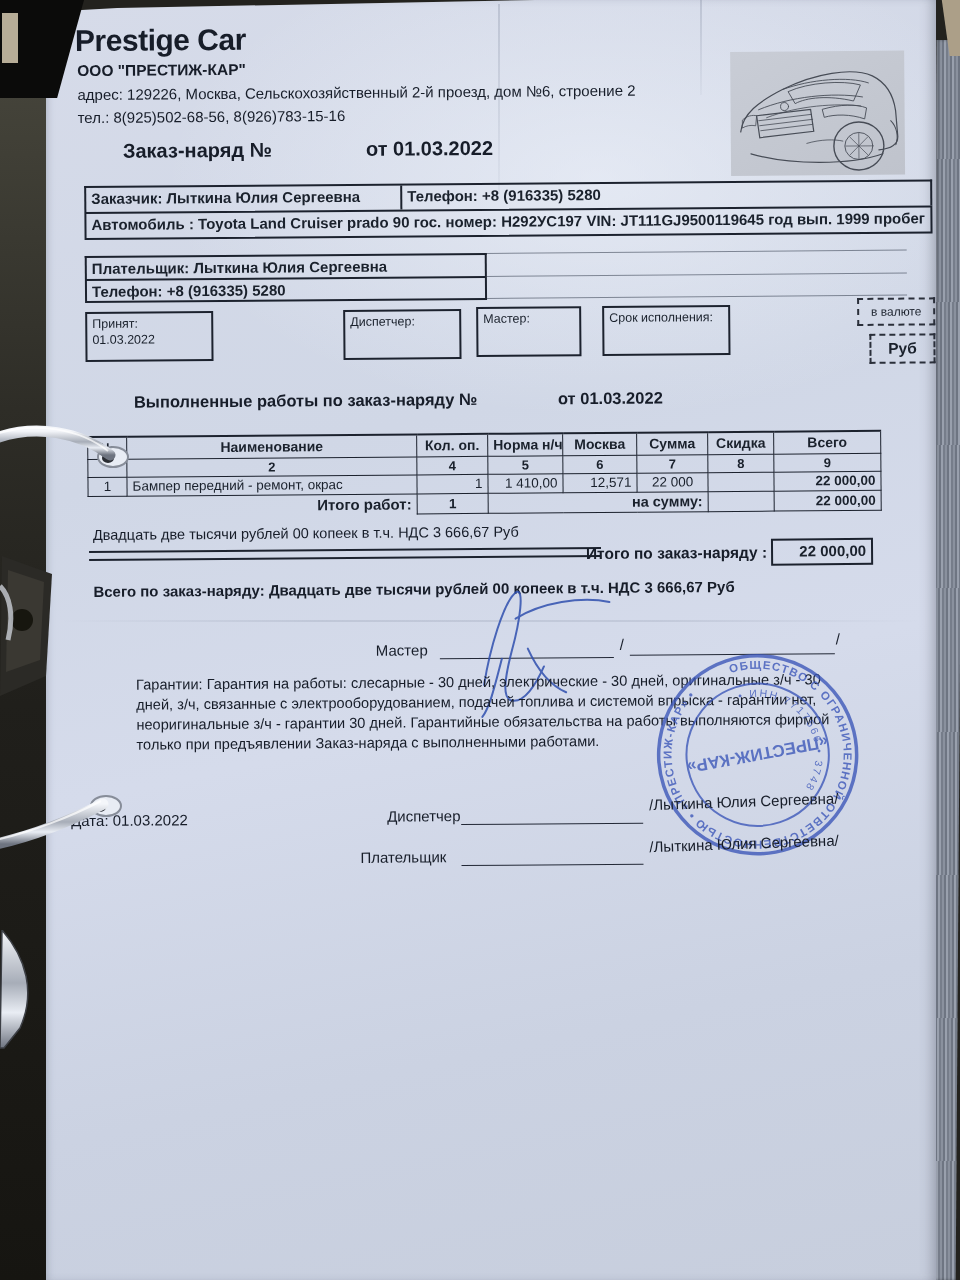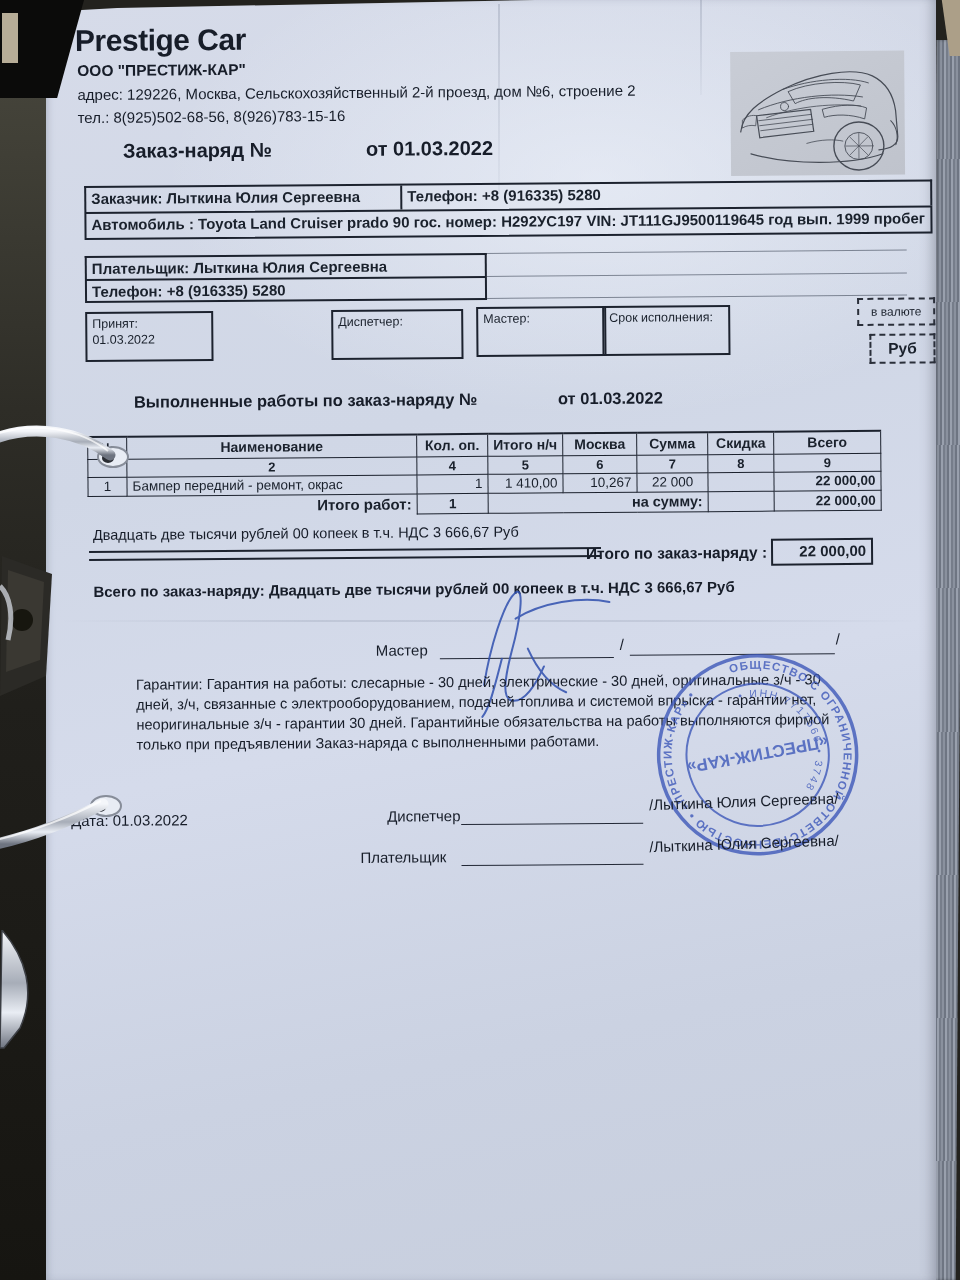"Диспетчер:" div.abs { left: 332px -> 344px; width: 132px -> 118px }
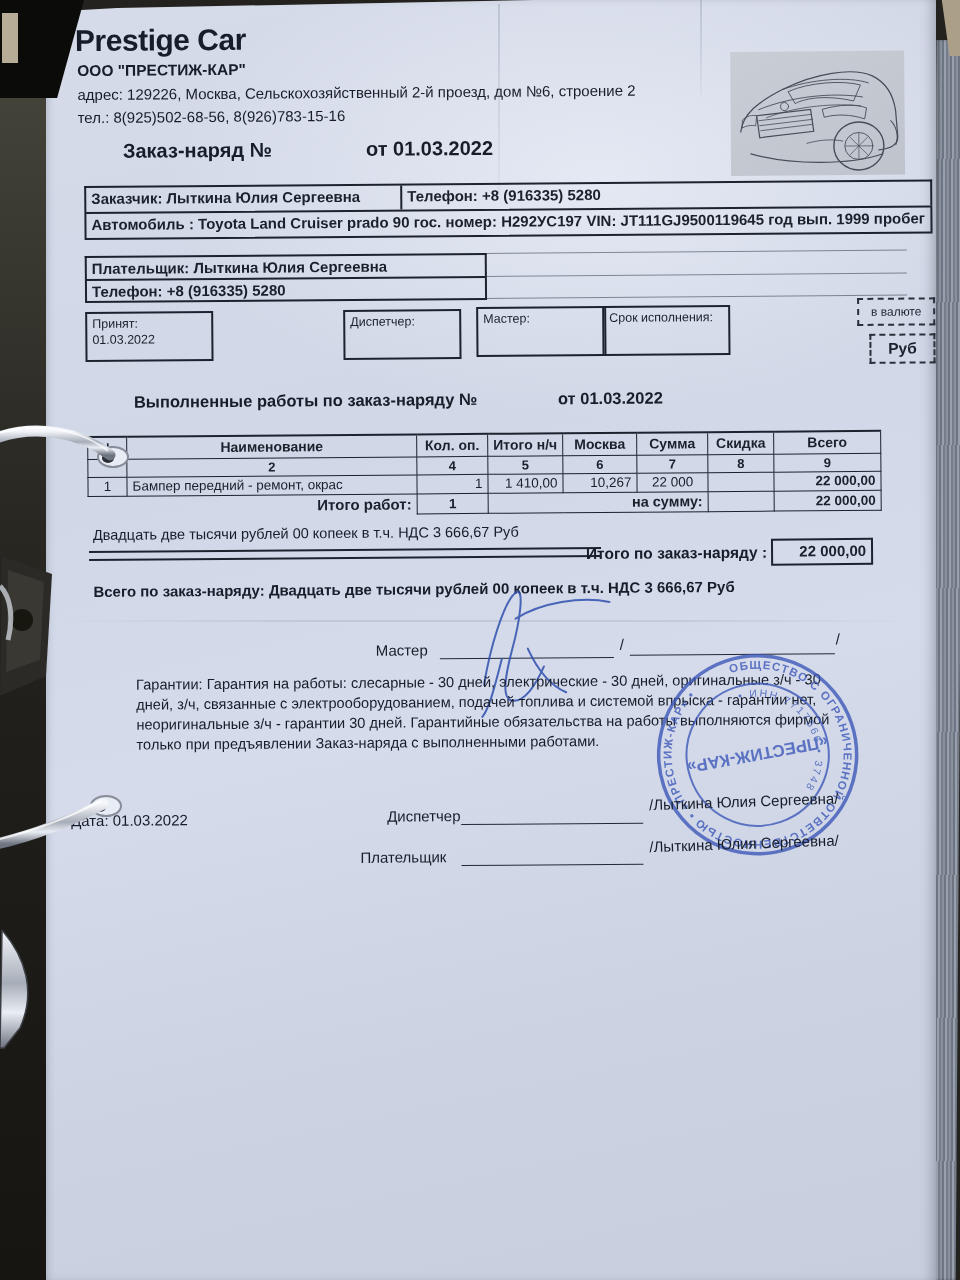"Мастер:" div.abs { width: 130px -> 105px }
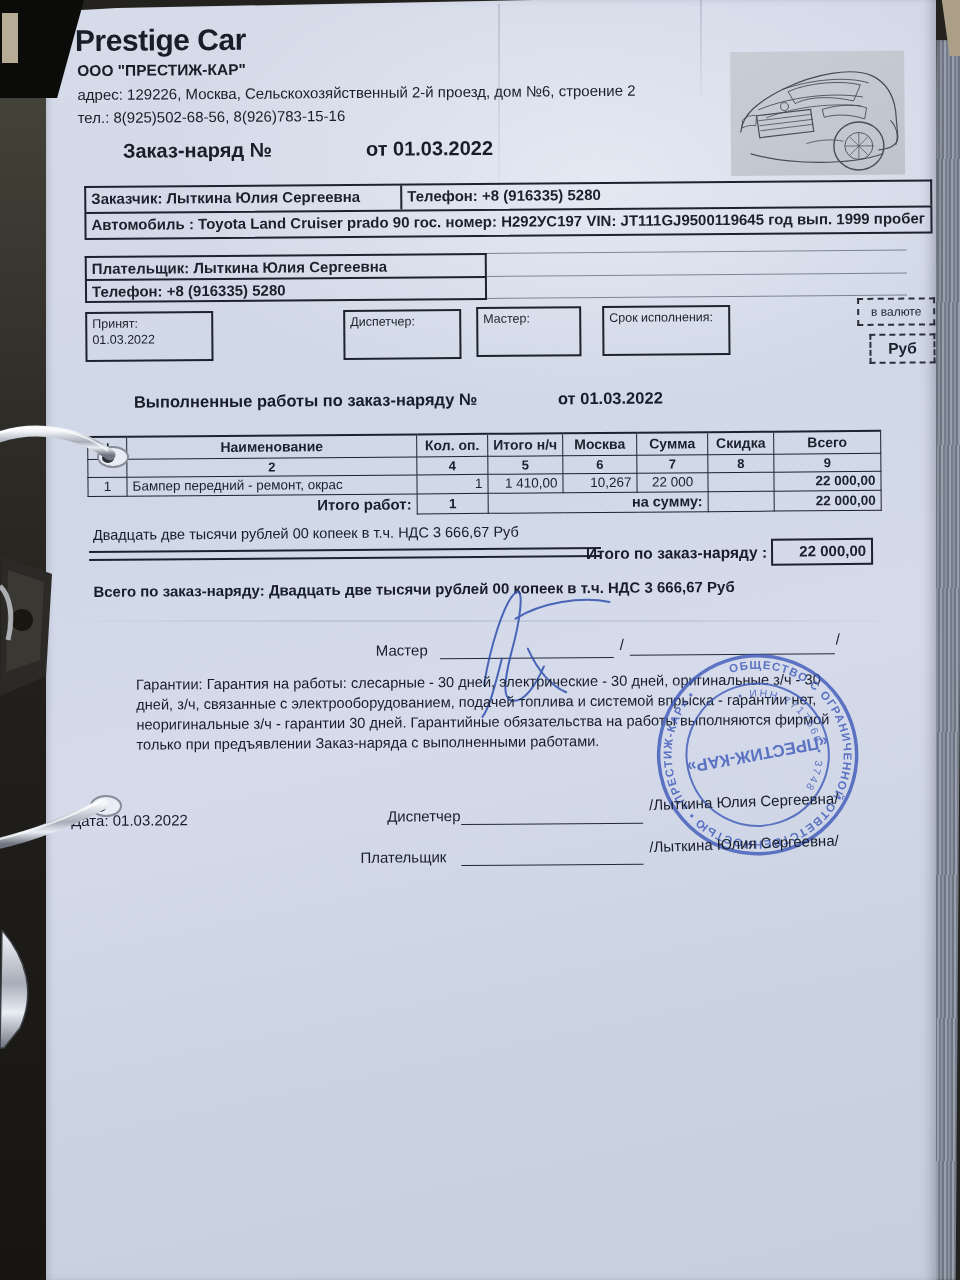"Итого н/ч" td { text: Итого -> Норма }
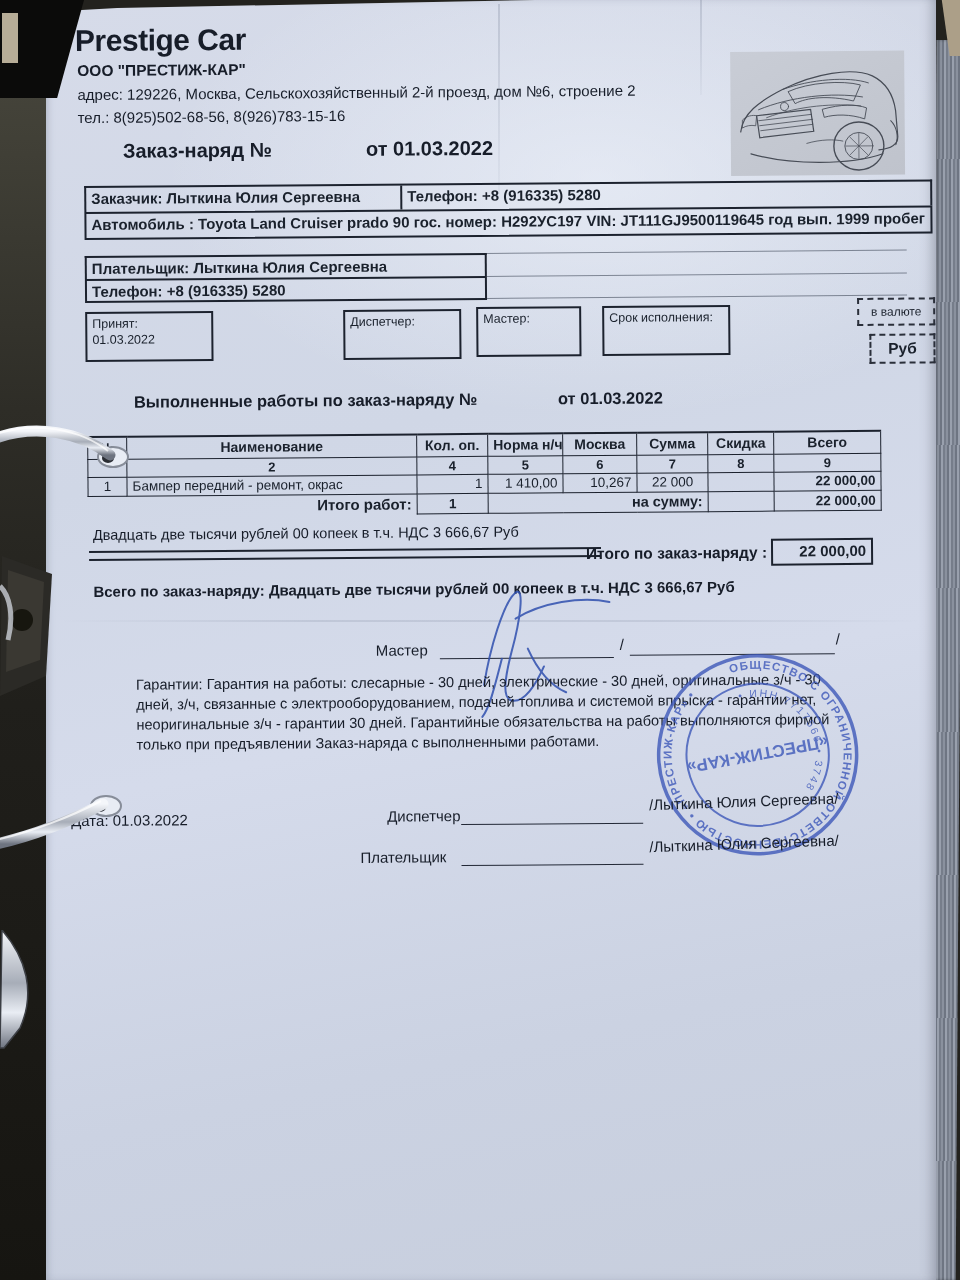"10,267" td.R { text: 10,267 -> 12,571 }
